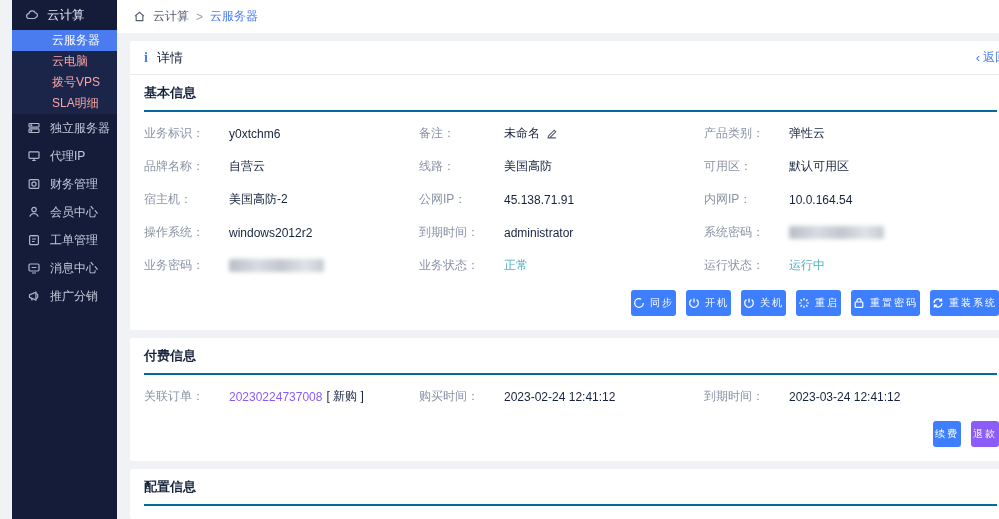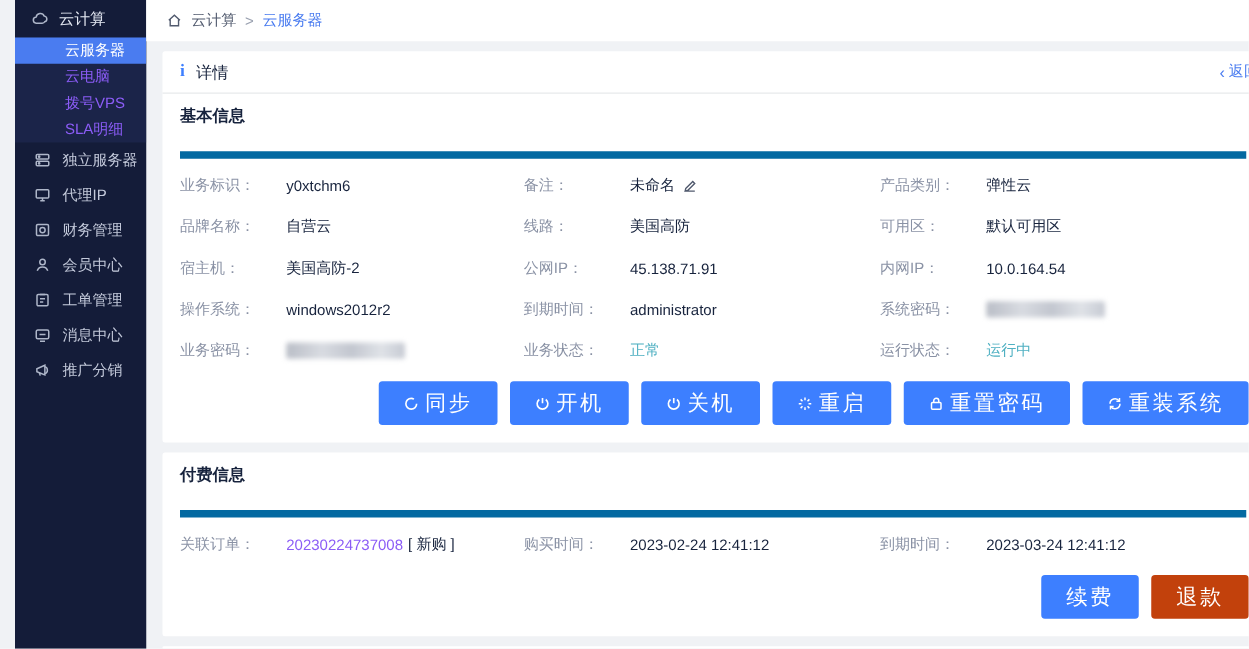"云电脑" .submenu-item { color: #8b5cf6 -> #fca5a5 }
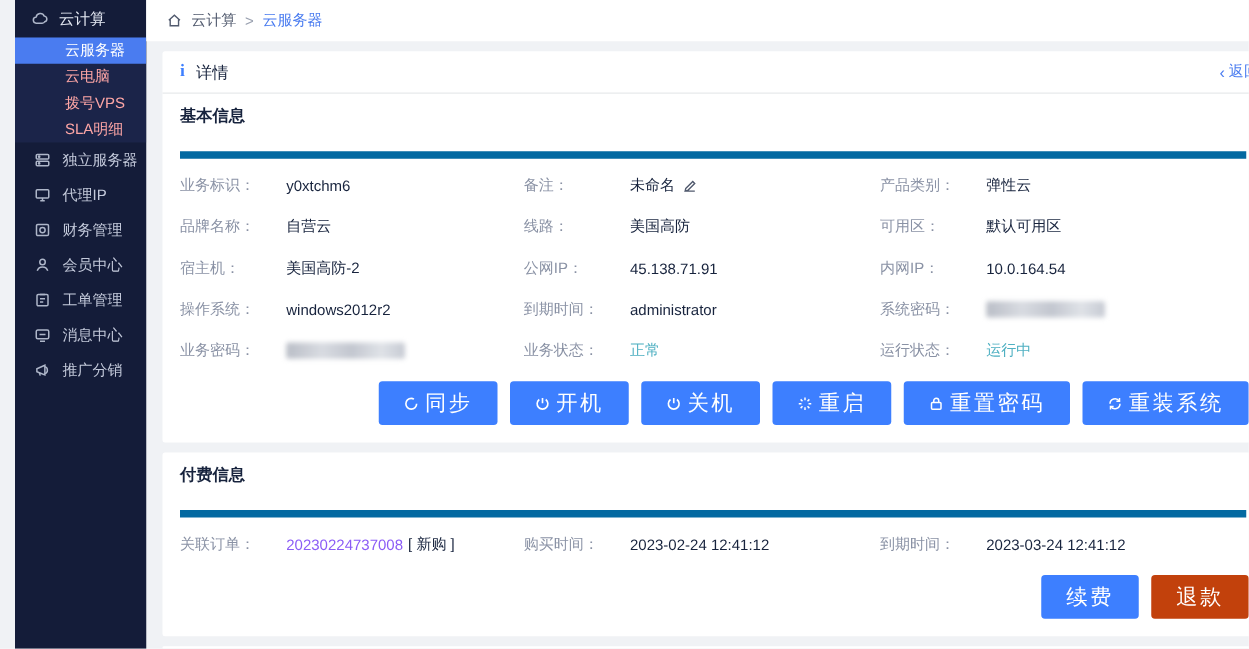"基本信息" .section-title { border-bottom: 6px solid #0369a1 -> 2px solid #0369a1; padding: 9px 0 19px -> 9px 0 8px }
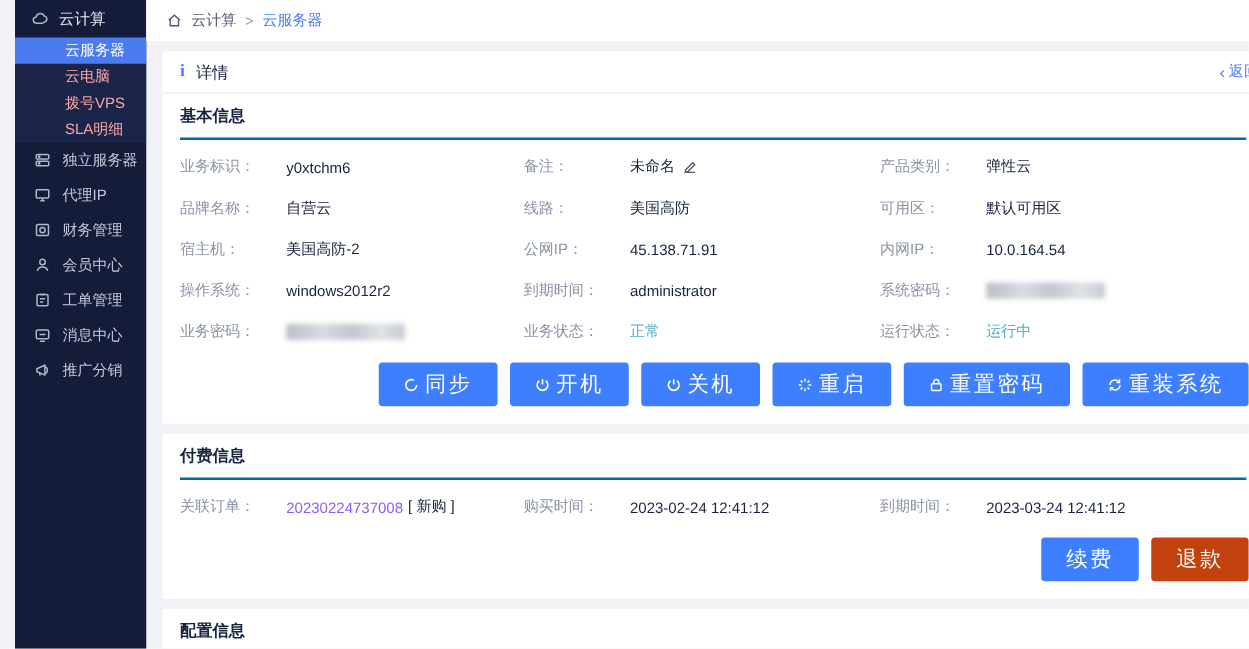"同步" .btn { font-size: 17px -> 10px; padding: 6px 20px -> 6px 2px }
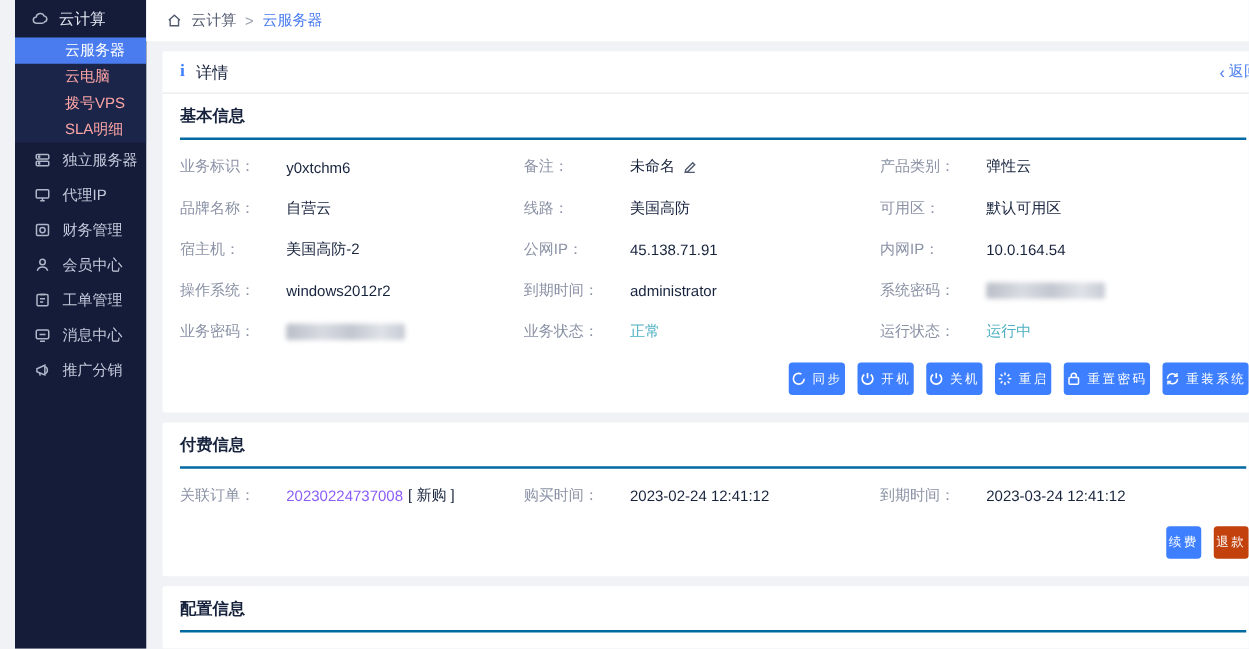"退款" .btn-warning { background: #c2410c -> #8b5cf6 }
